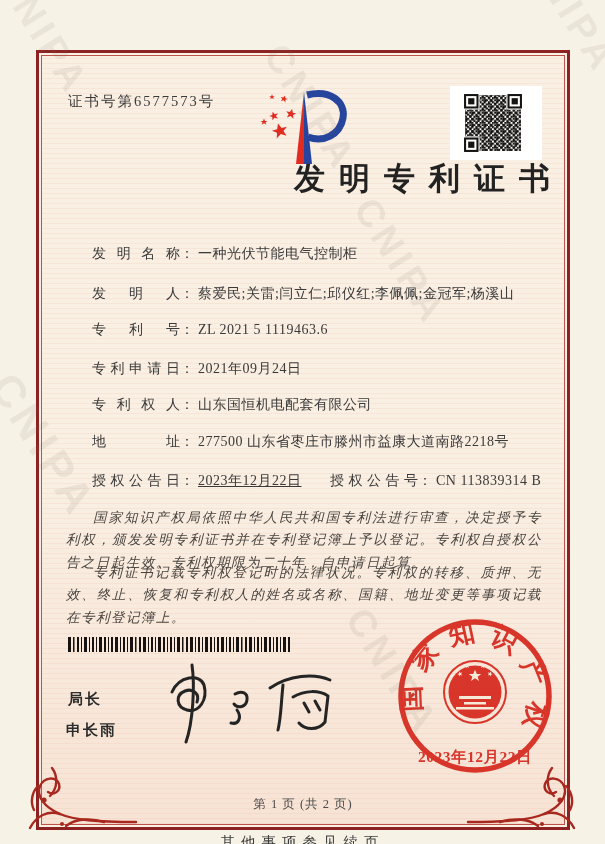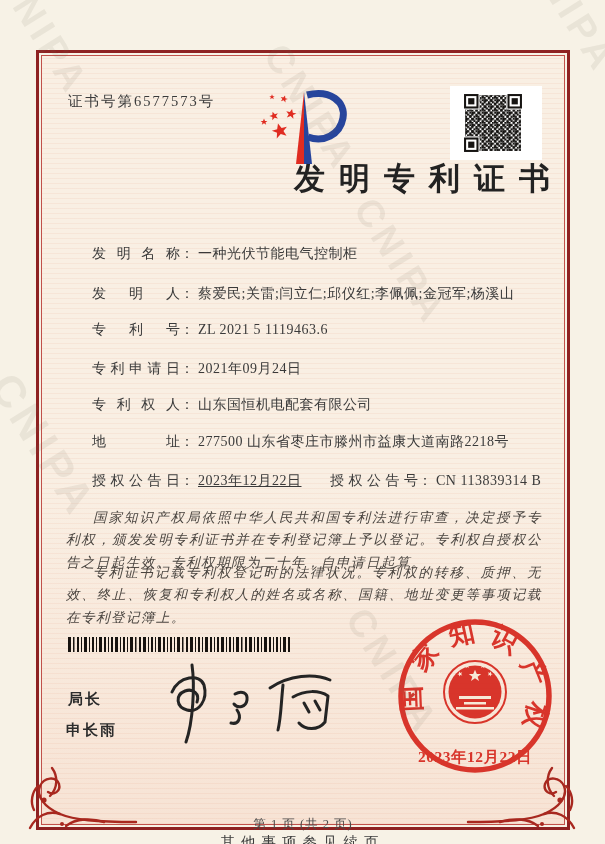"第 1 页 (共 2" .footer-page { margin-top: 20px -> none }
